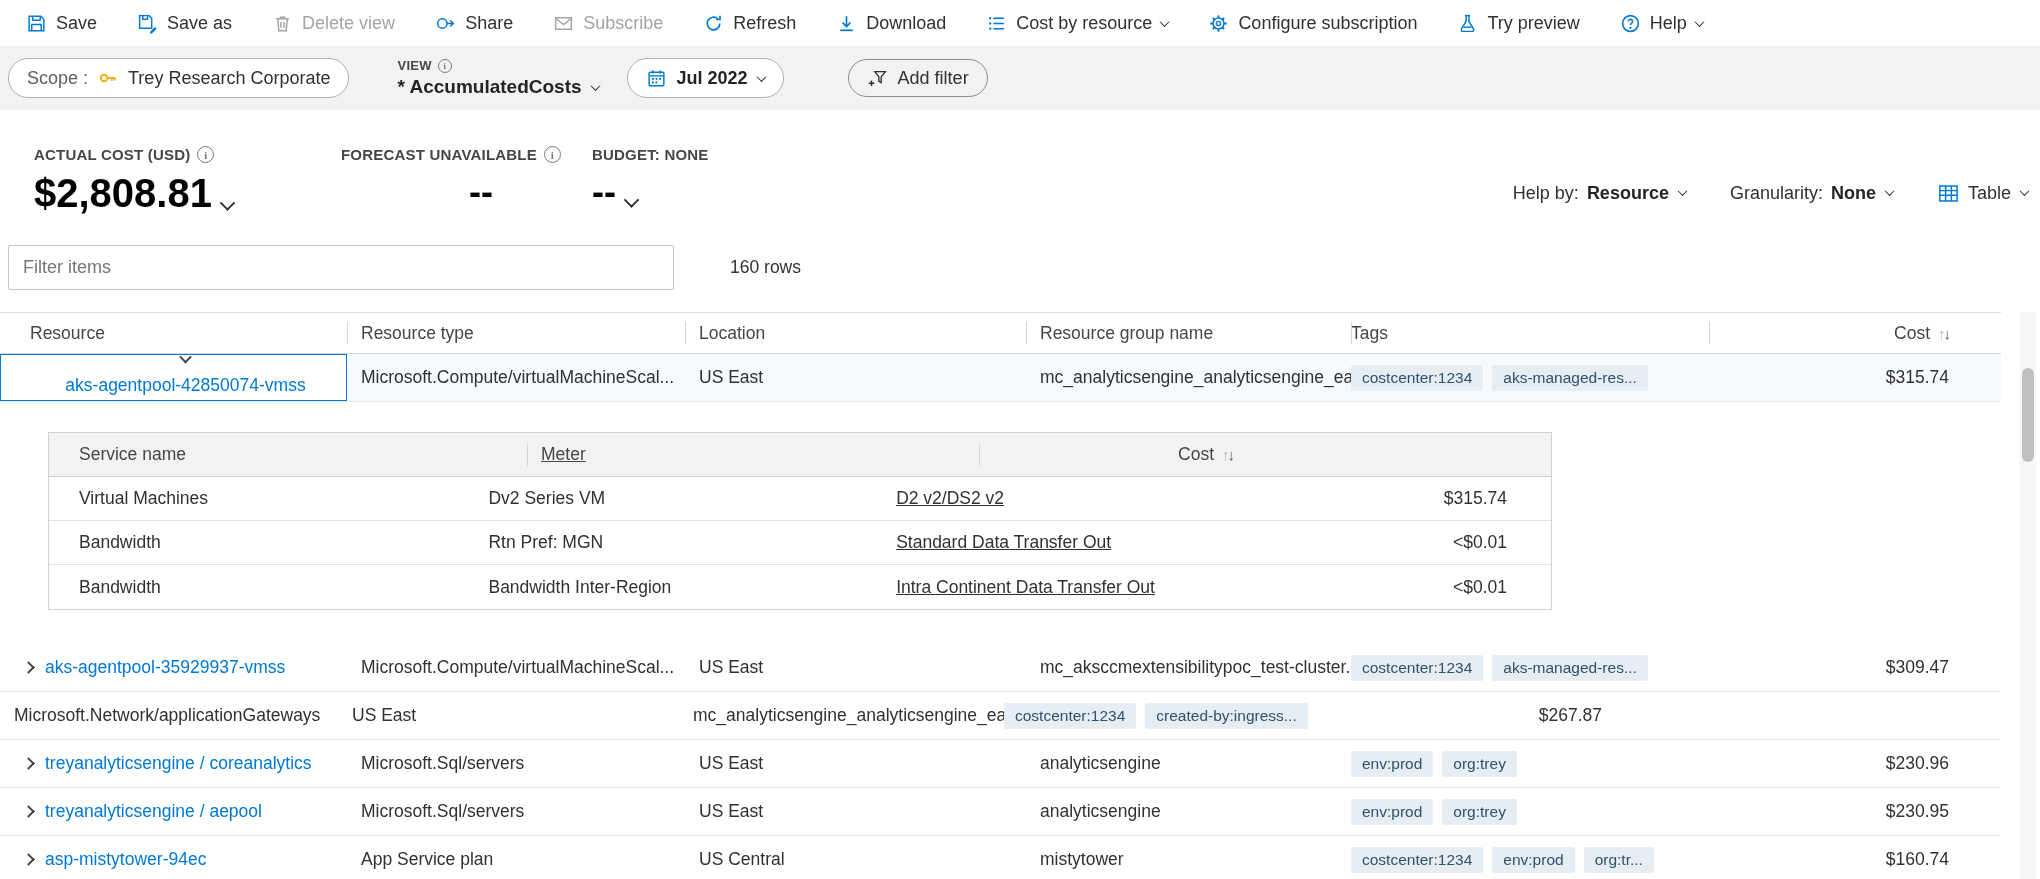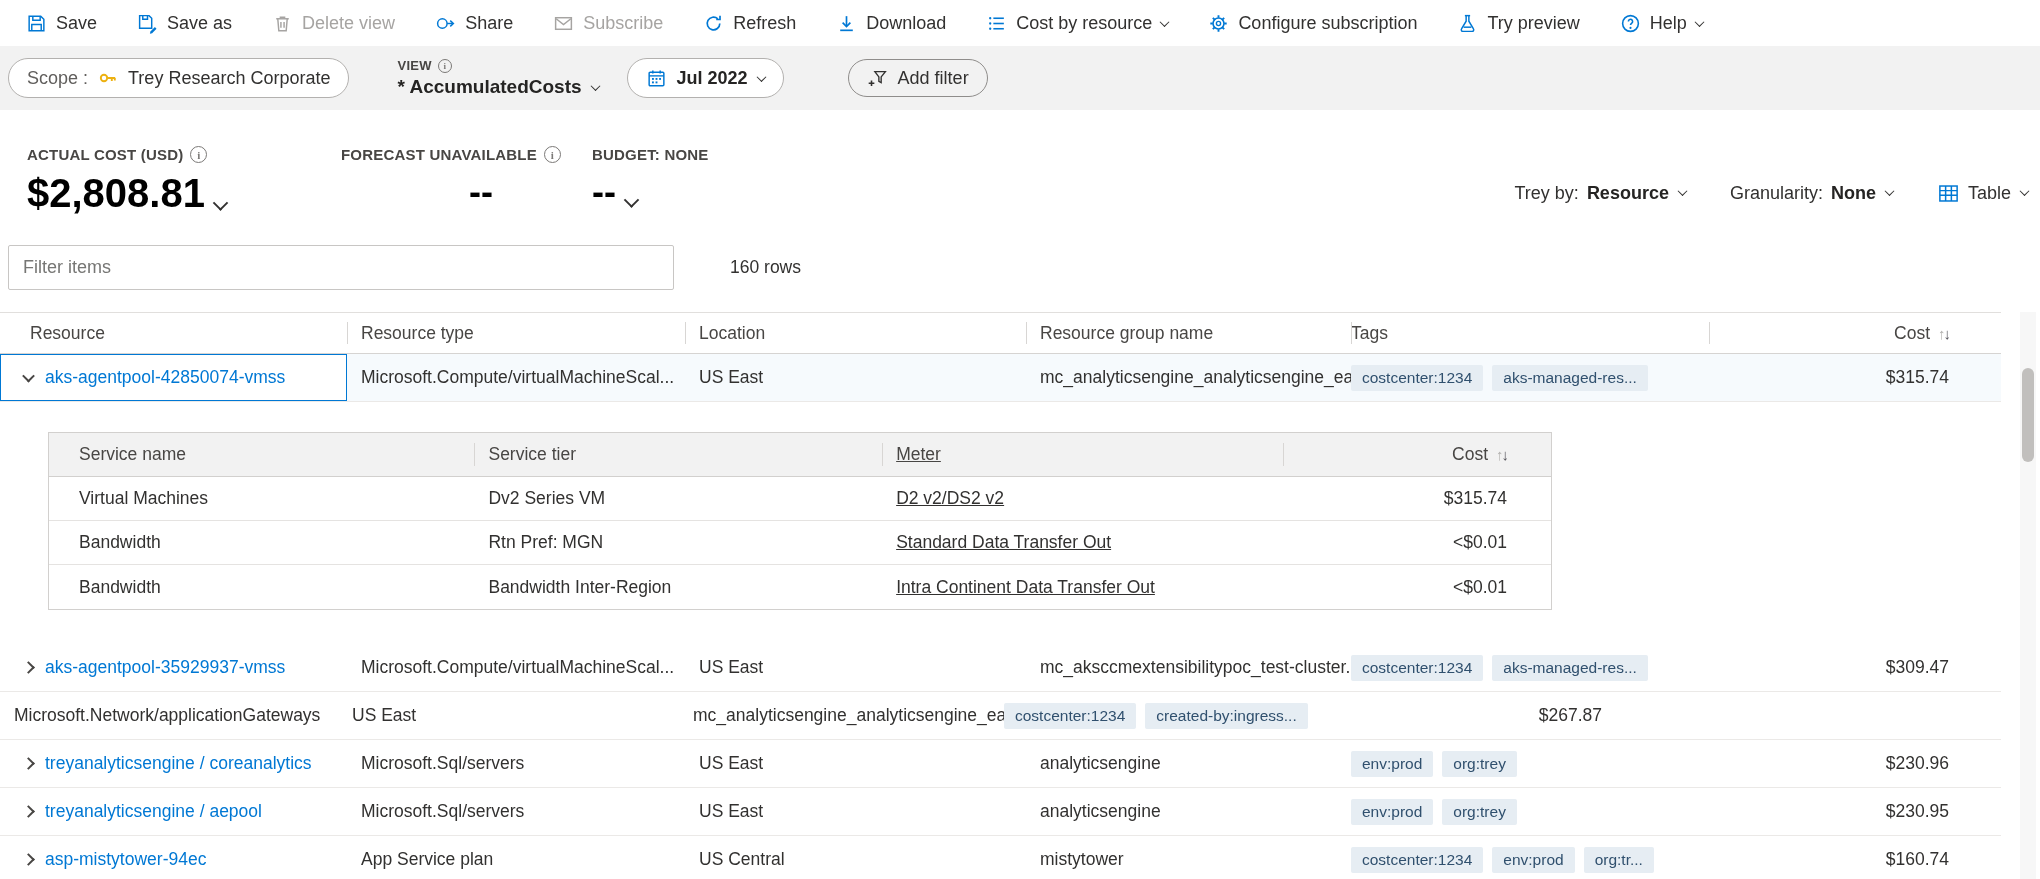"ACTUAL COST (USD)" .sum-item.actual { left: 27px -> 34px }
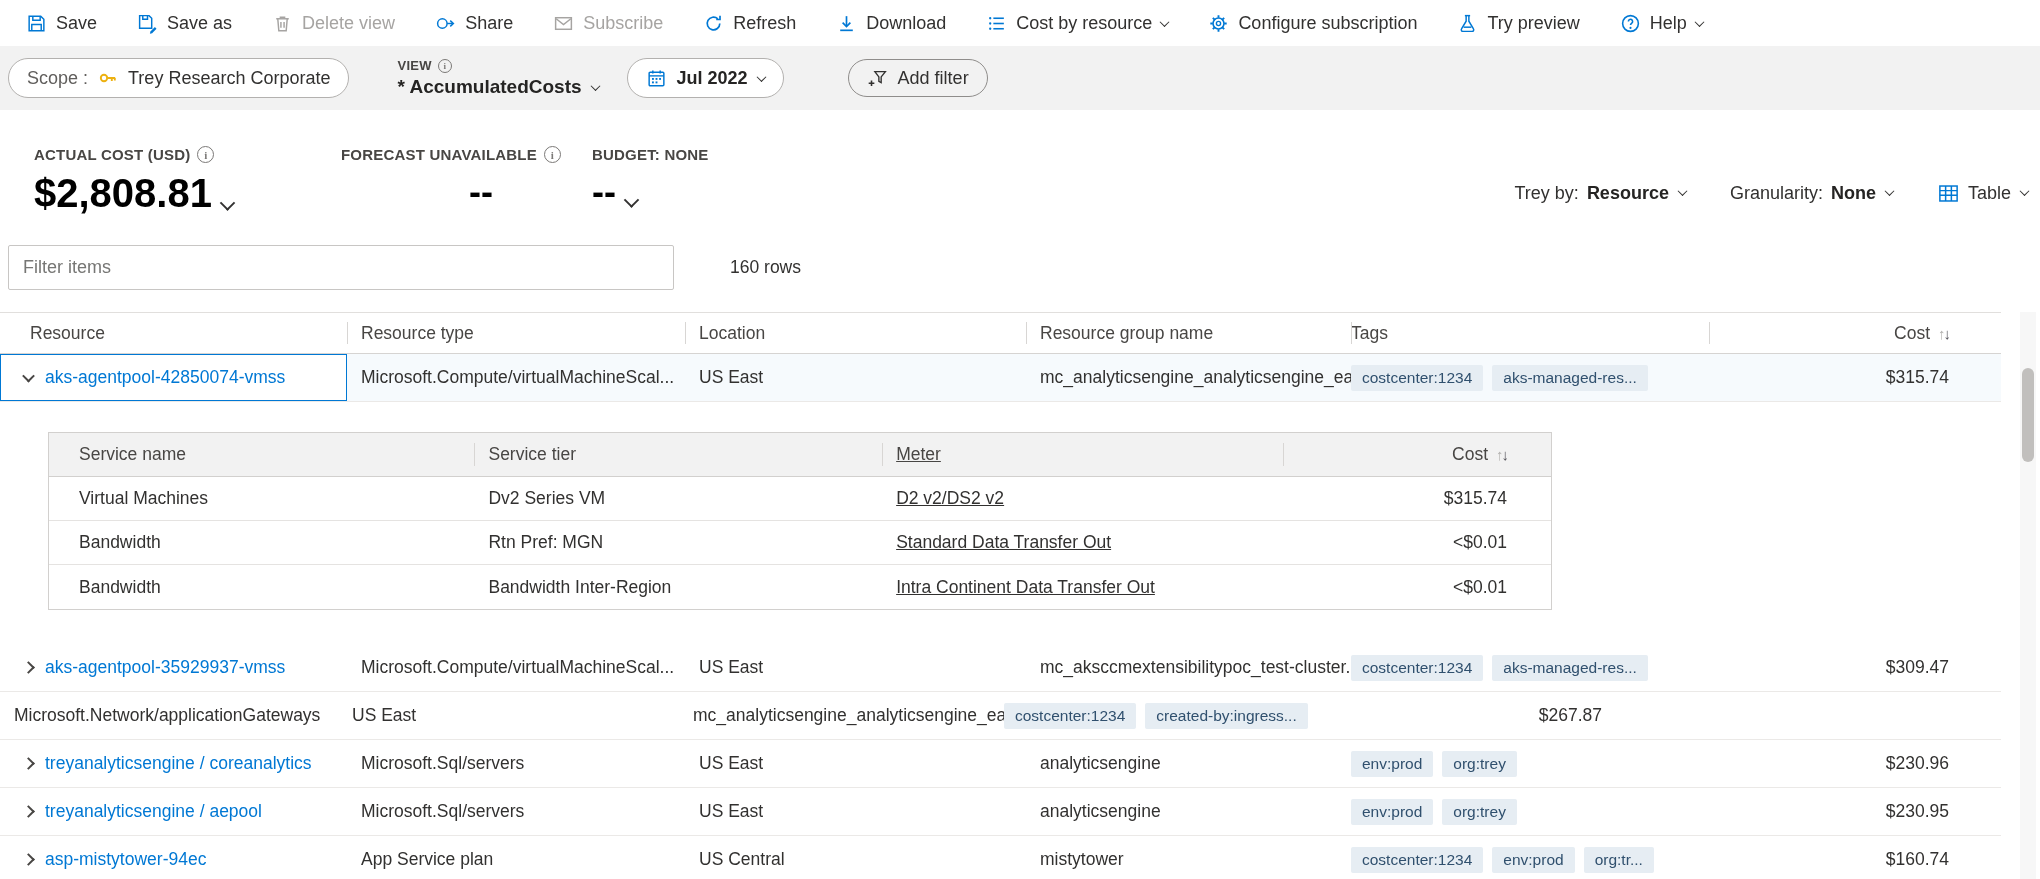"Trey by:" span { text: Trey -> Help }
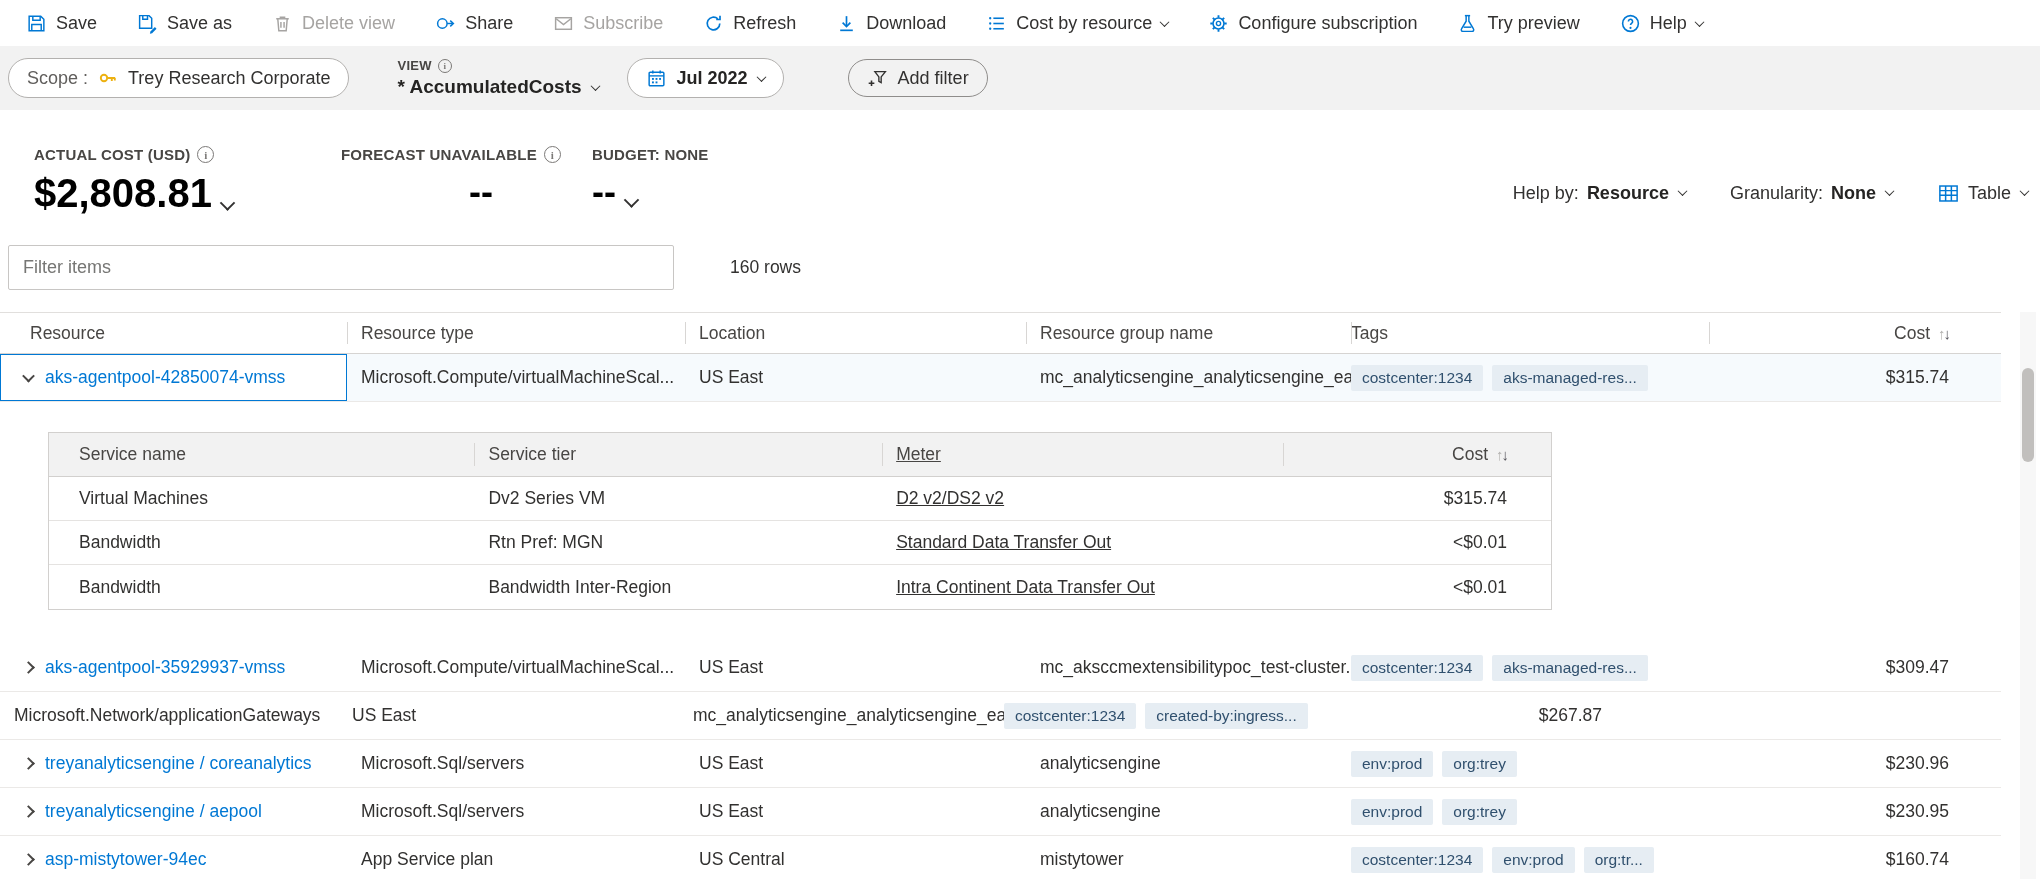"aks-agentpool-42850074-vmss" .trow.expanded .c-res { flex-direction: none -> column }
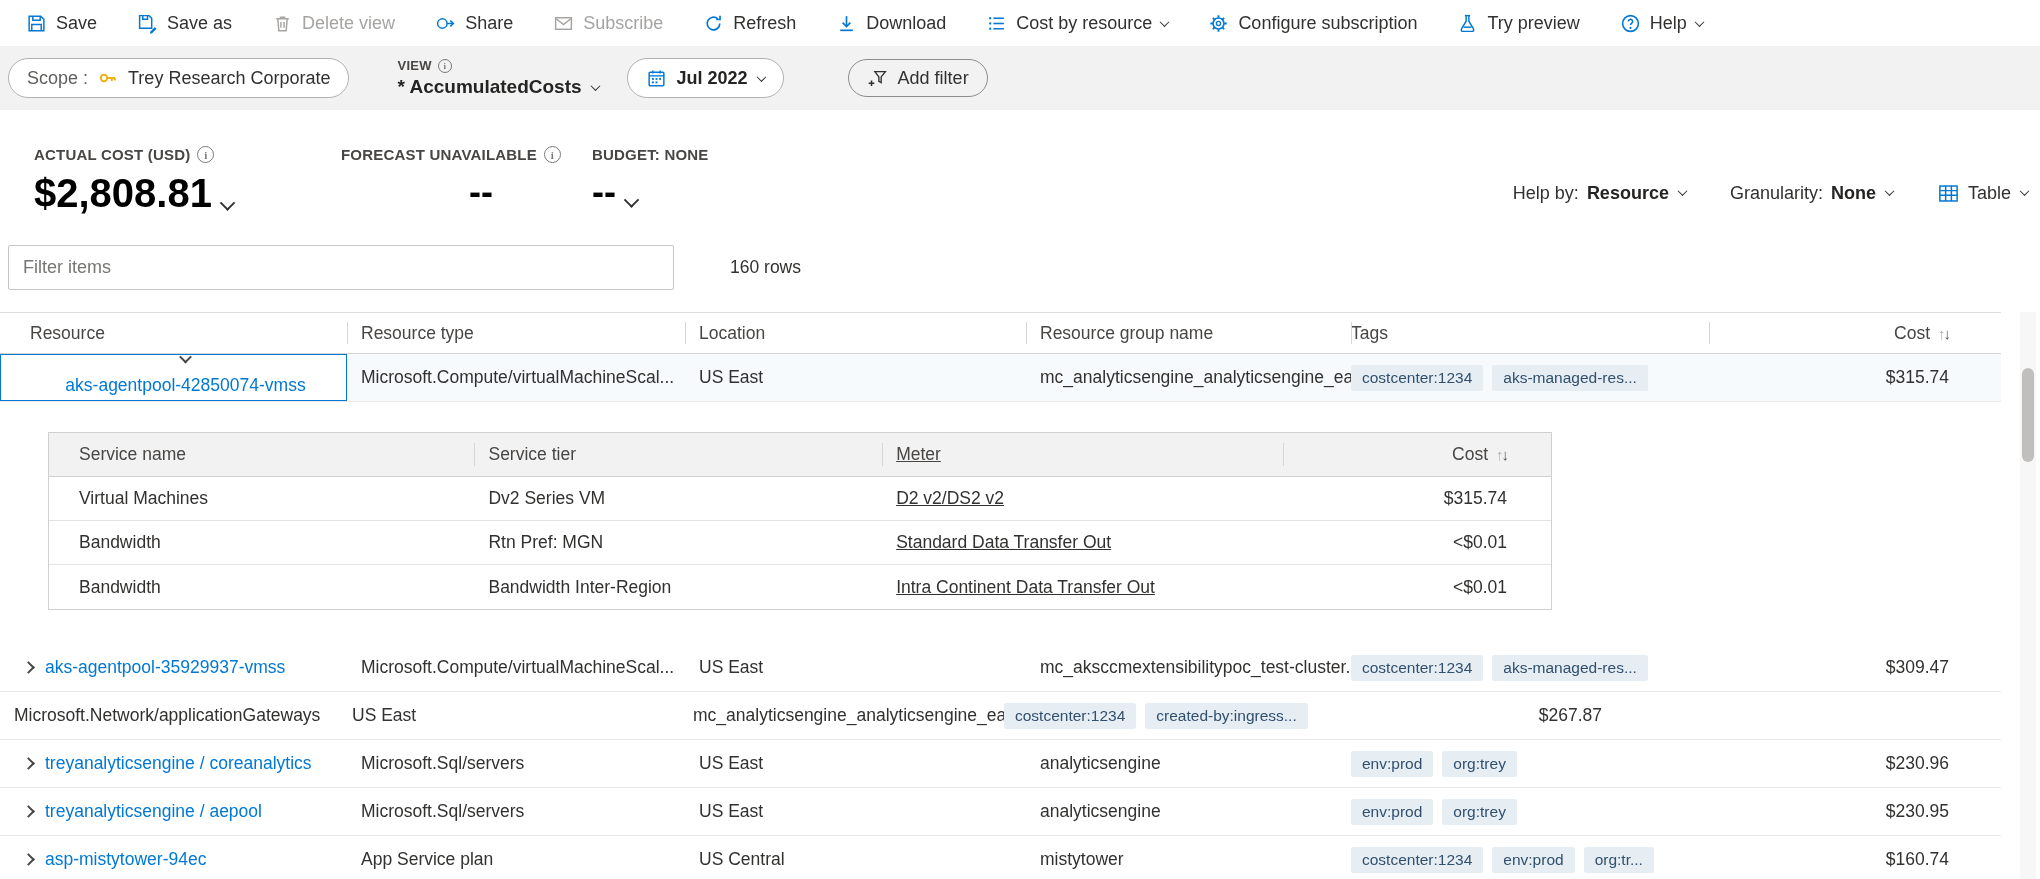"Service tier" div.cell { html: <div> <span>Service tier</span> </div> -> none }
